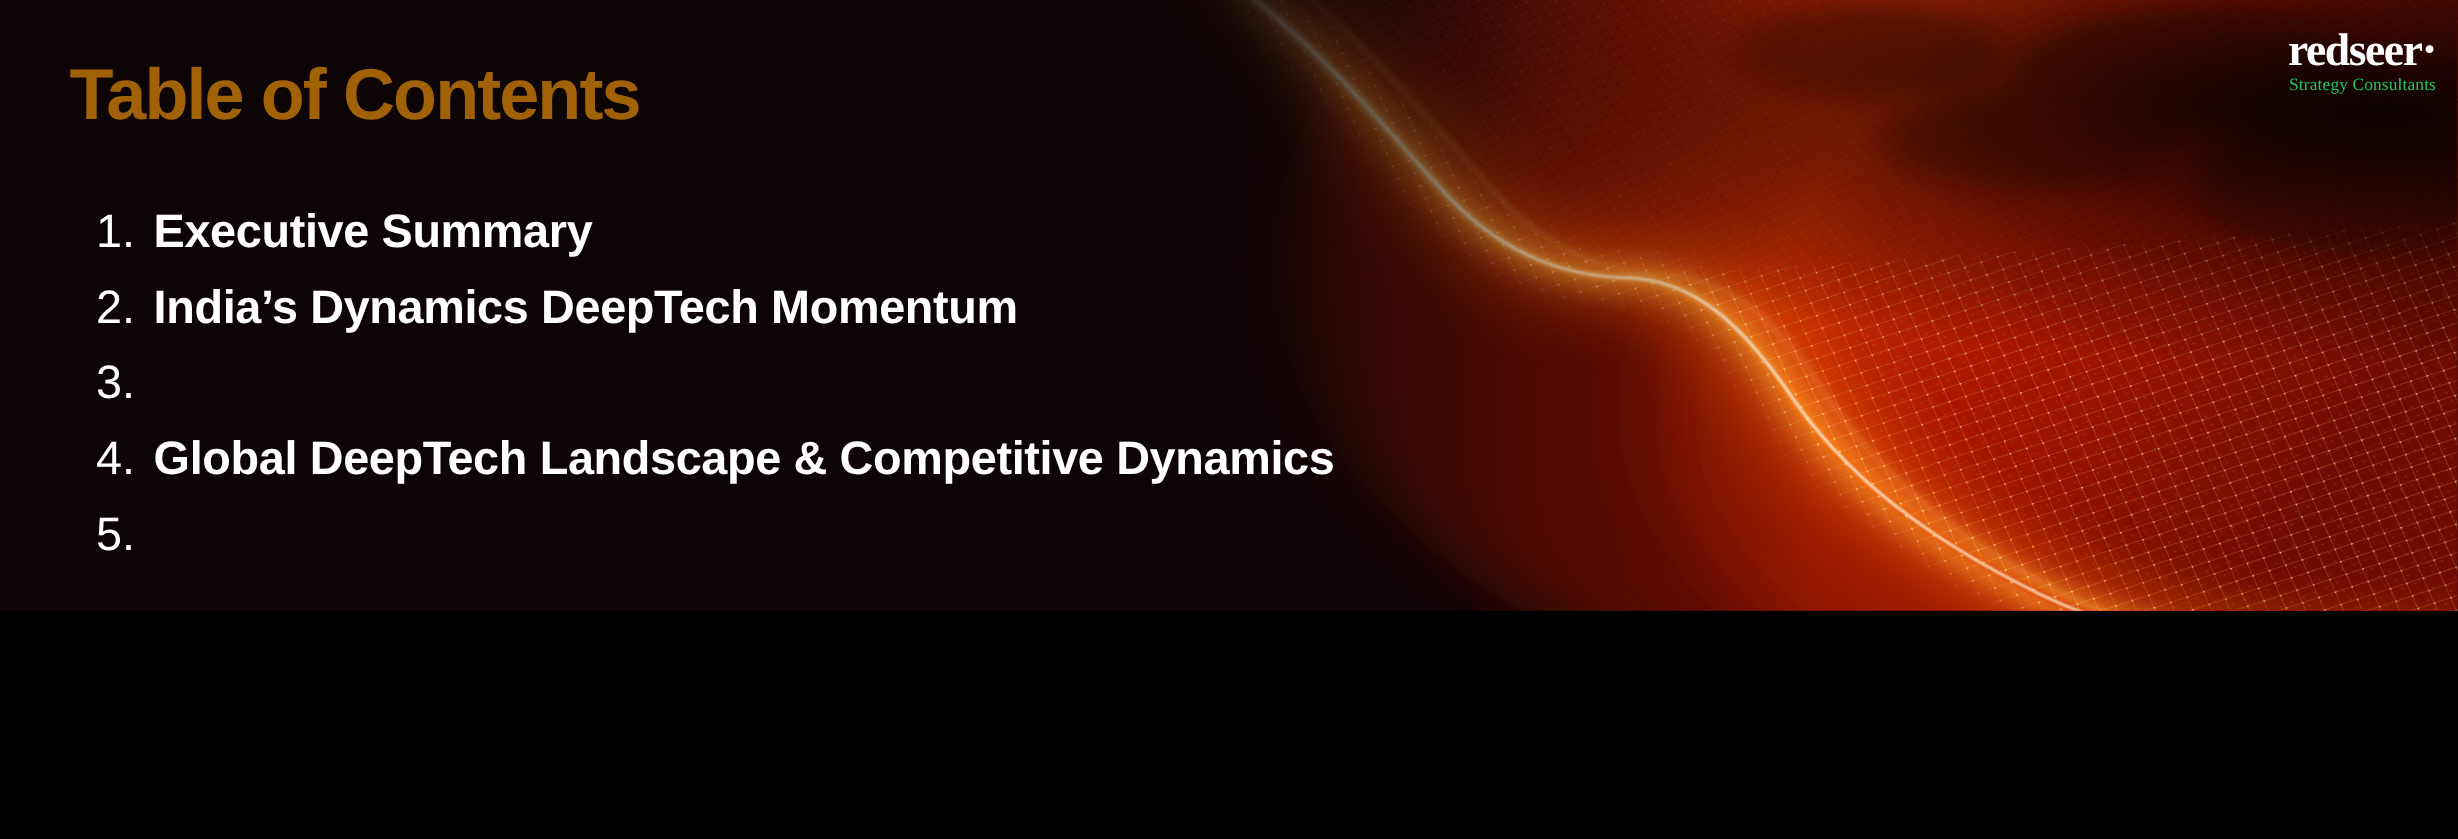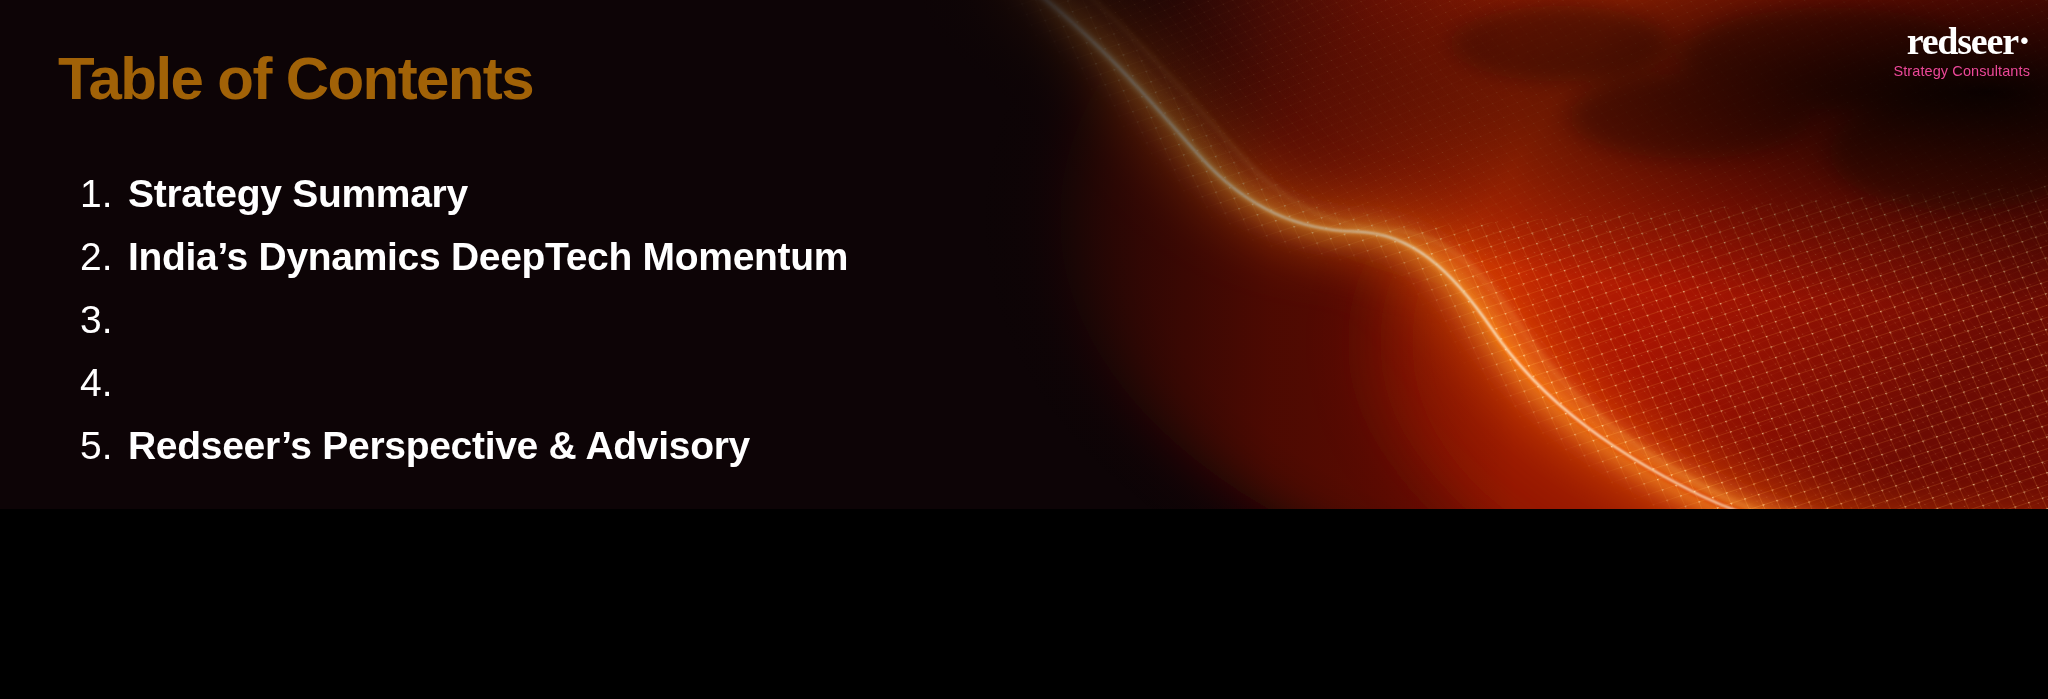"Strategy Consultants" #logo .tagline { color: #ec4899 -> #22c55e; font-family: Liberation Sans, sans-serif -> Liberation Serif, serif }
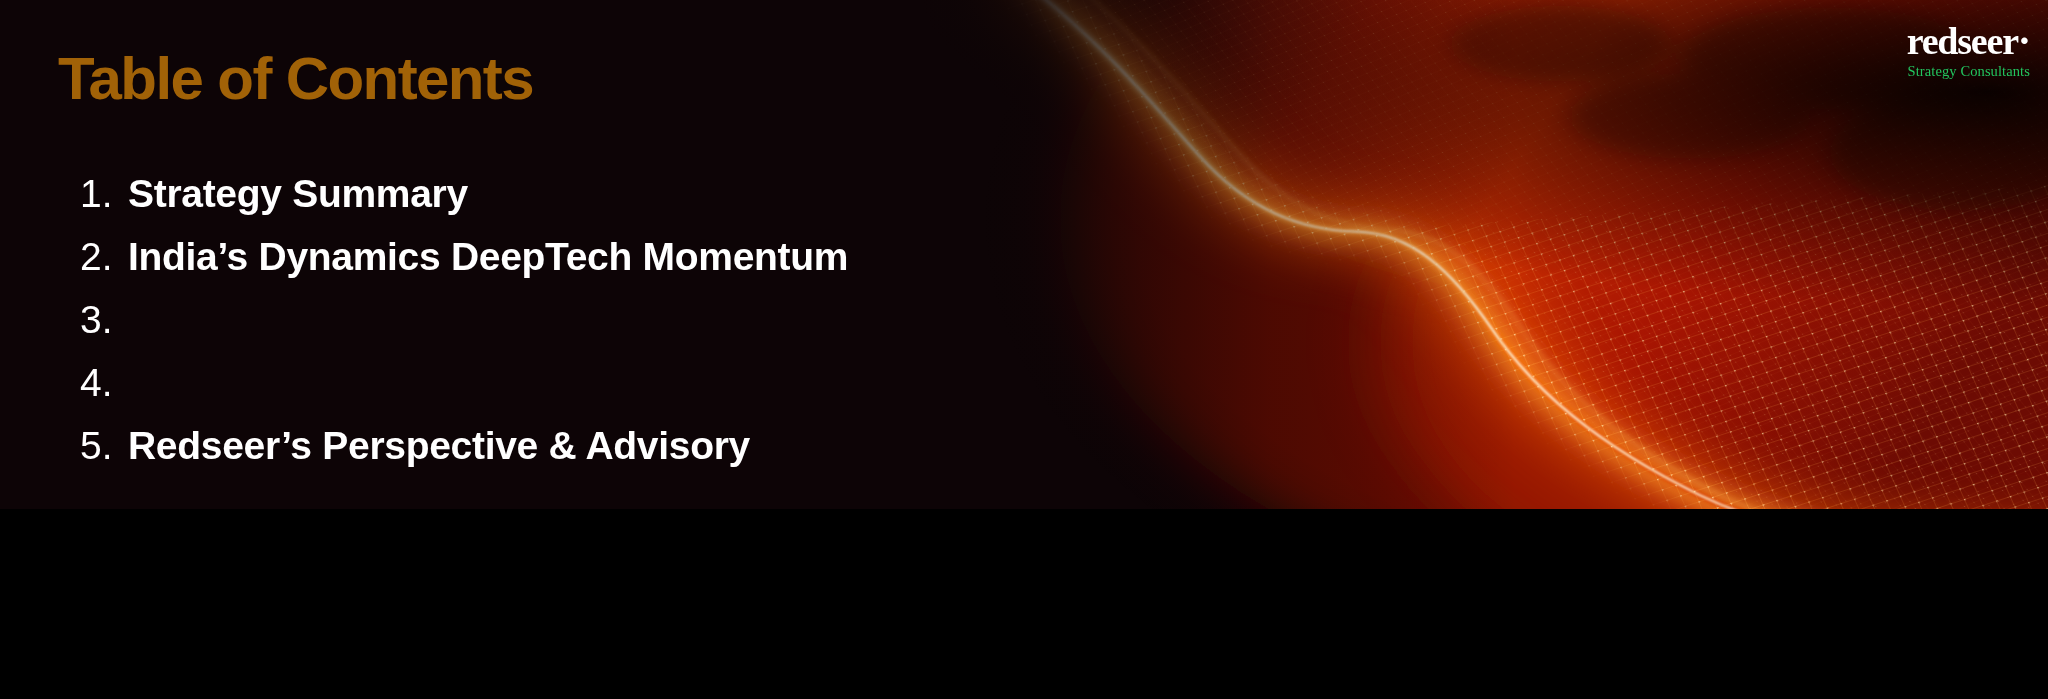"Strategy Summary" span.toc-label { text: Strategy -> Executive }
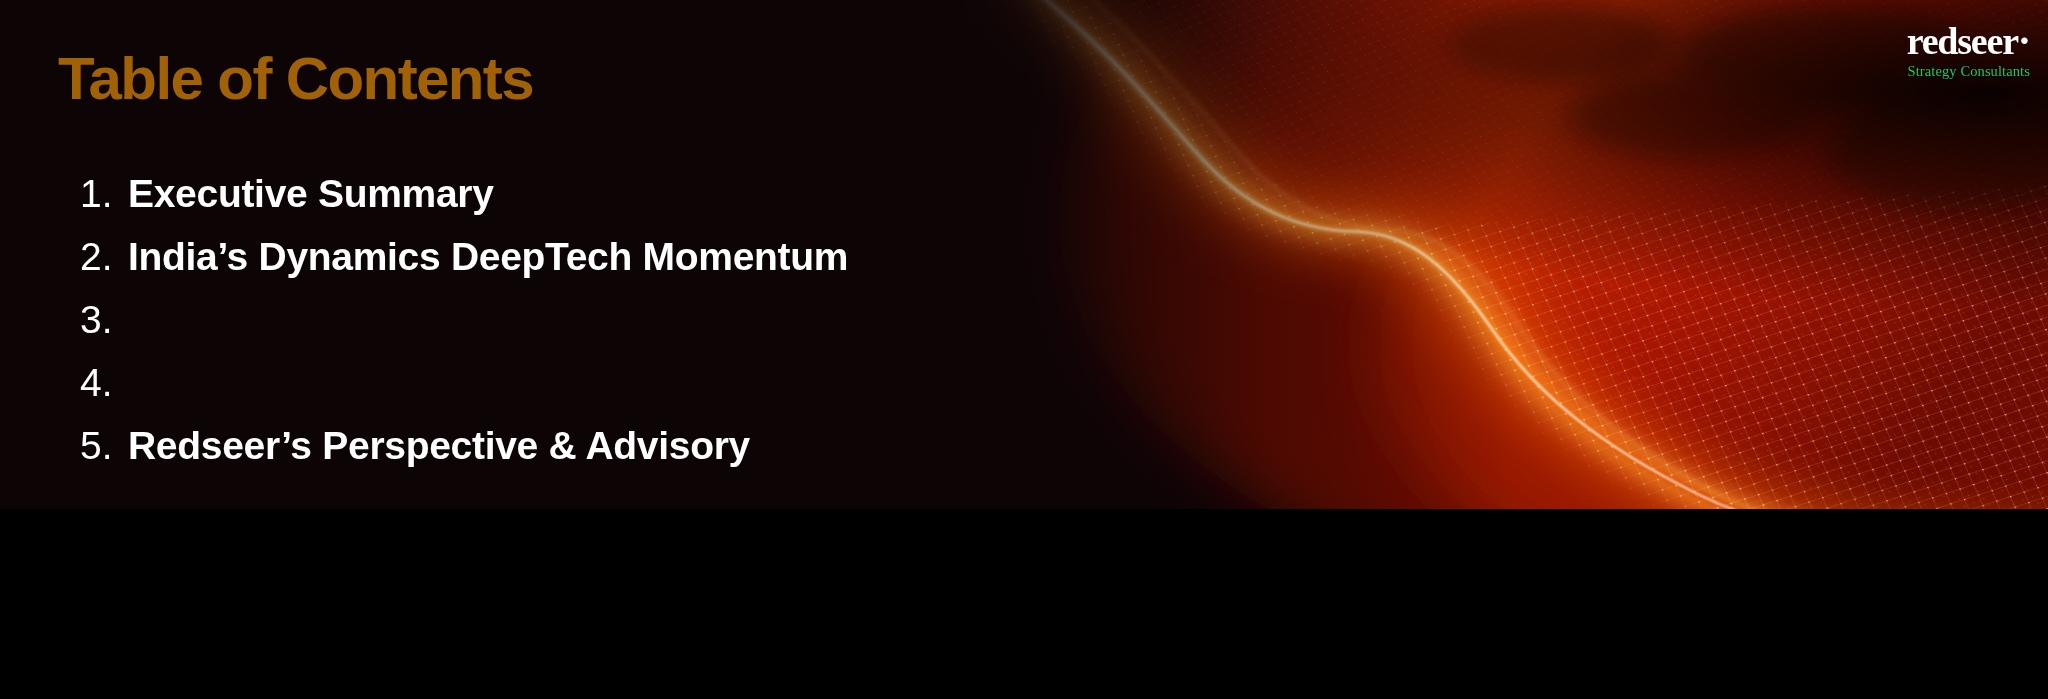"Global DeepTech Landscape & Competitive" span.toc-label { html: none -> <span>Global DeepTech Landscape &amp; Competitive Dynamics</span> }
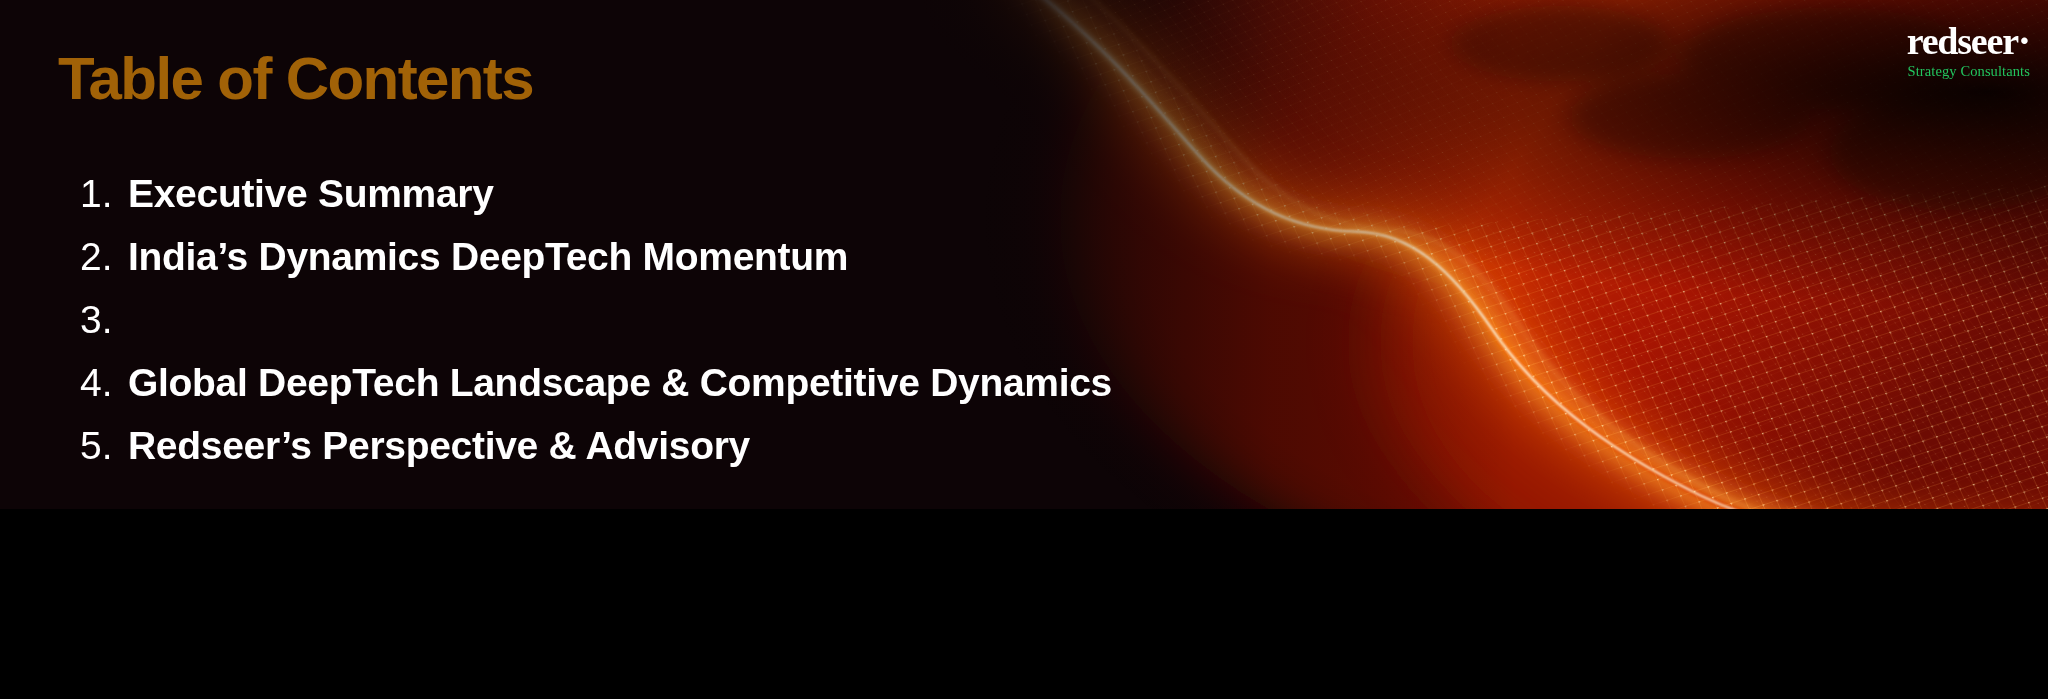"Redseer’s Perspective & Advisory" span.toc-label { html: <span>Redseer’s Perspective &amp; Advisory</span> -> none }
